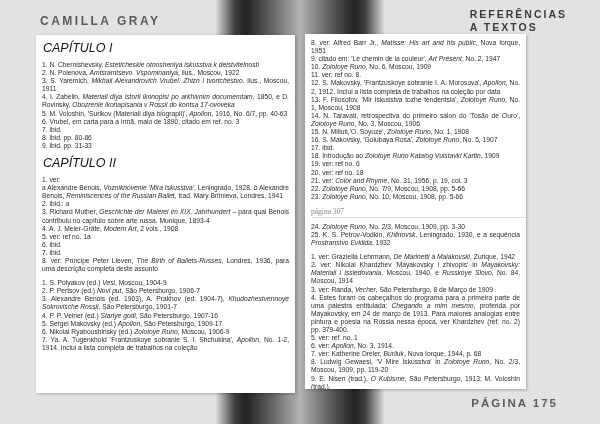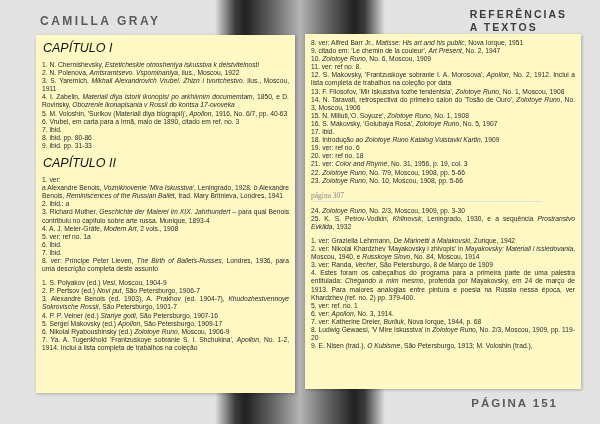"CAPÍTULO I" .panel { background: #fef9c3 -> #ffffff }
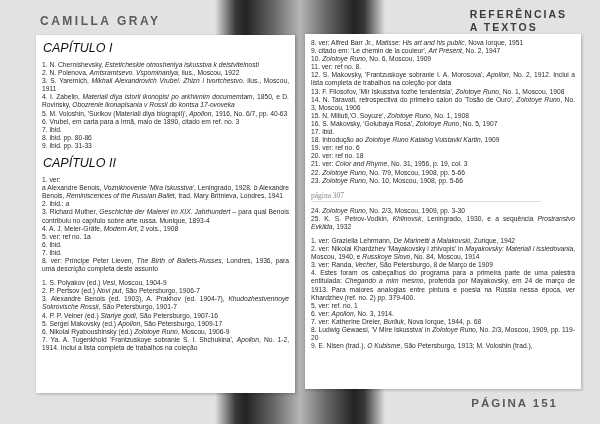"página 307" .panel.right { width: 276px -> 221px }
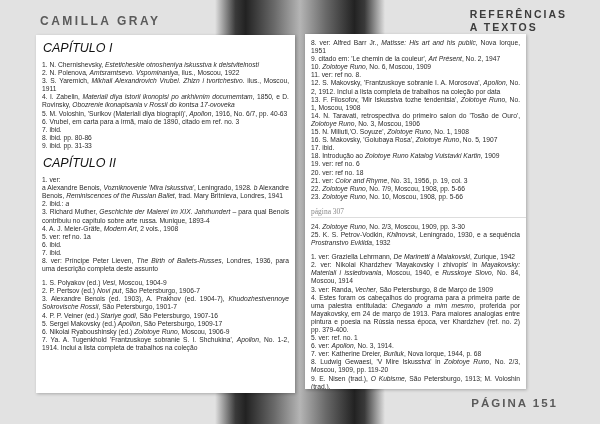"PÁGINA 151" div.footer-right { text: 151 -> 175 }
